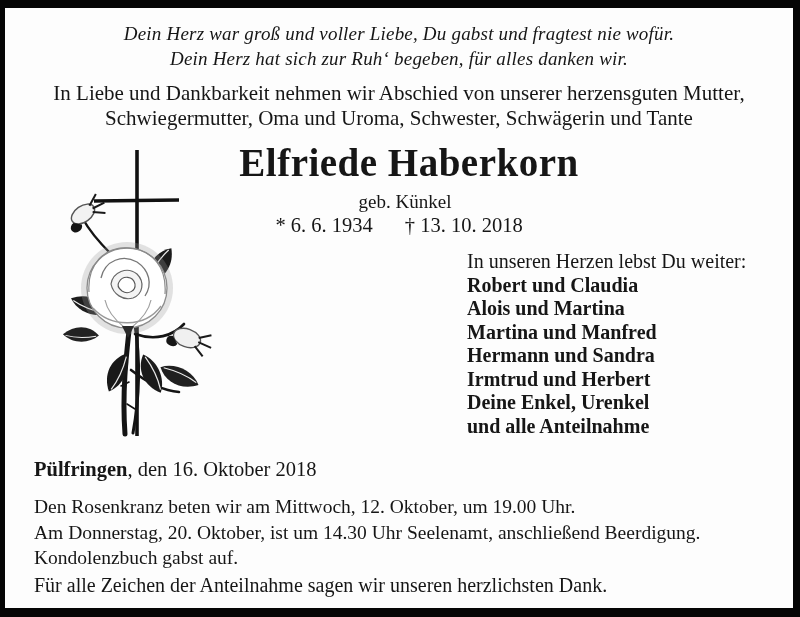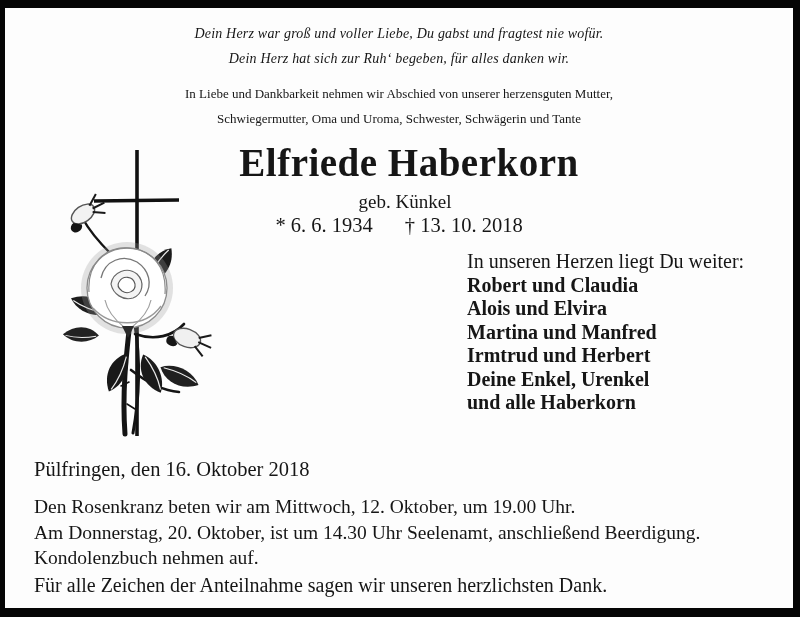"Dein Herz war groß und" .quote { font-size: 14px -> 19px }
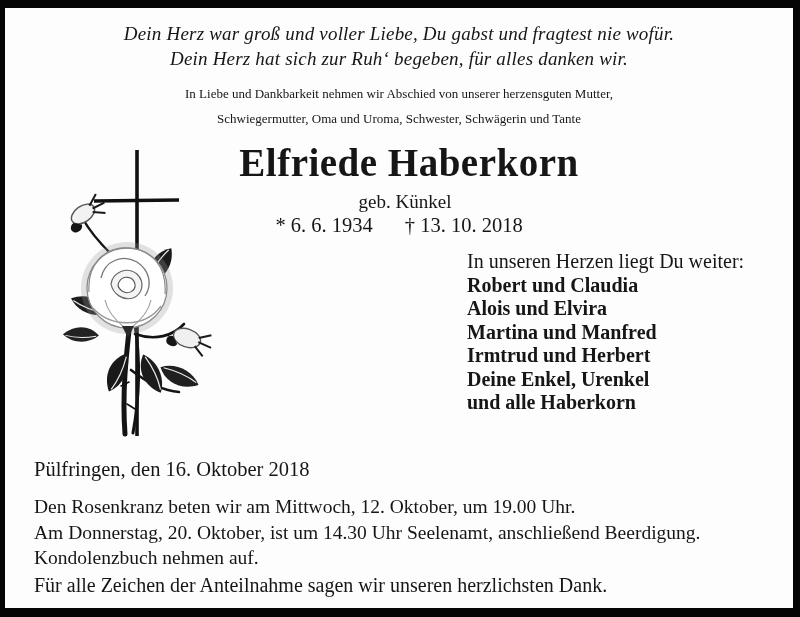"In Liebe und Dankbarkeit nehmen" .farewell { font-size: 13px -> 21px }
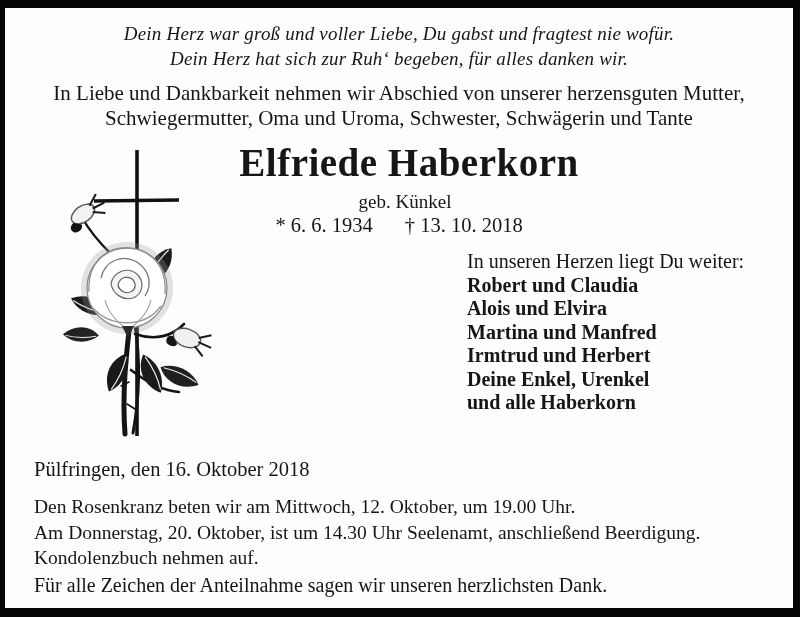"In unseren Herzen liegt Du" div.hdr { text: liegt -> lebst }
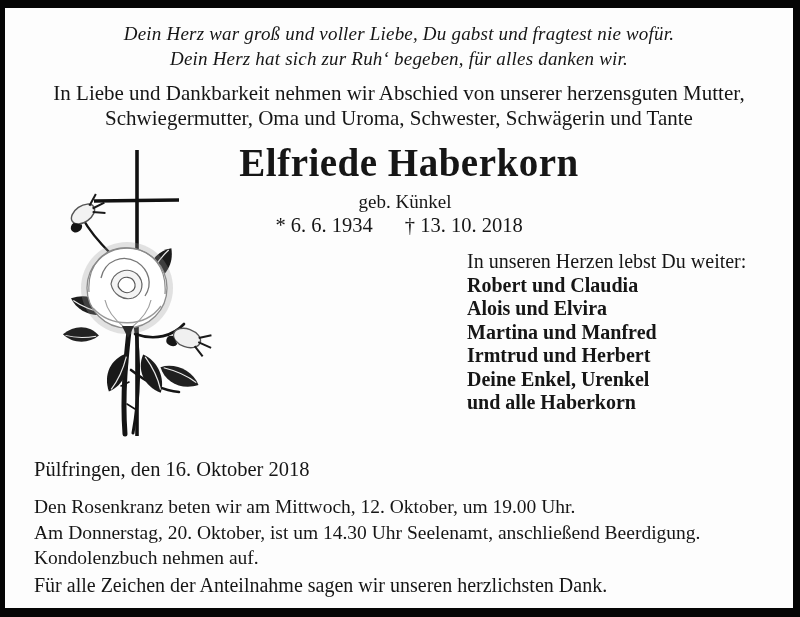"Alois und Elvira" div.nm { text: Elvira -> Martina }
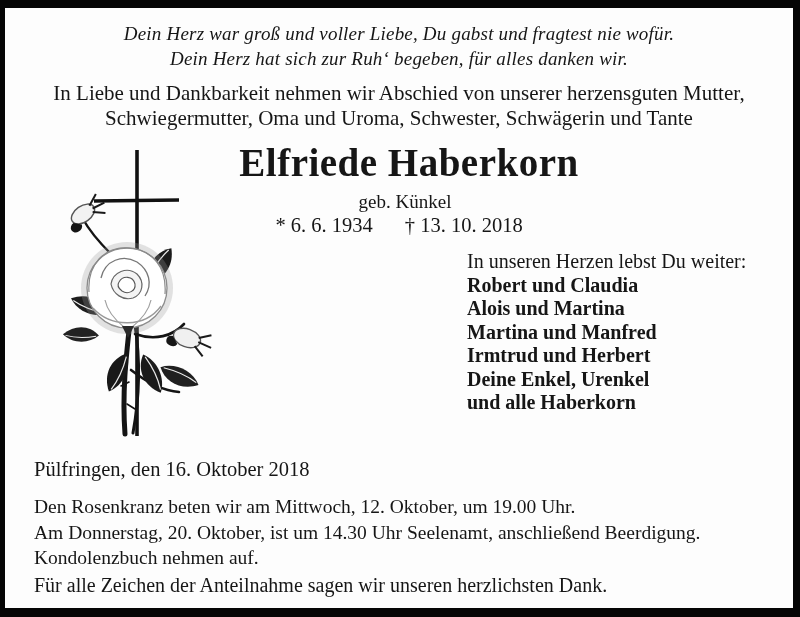"Hermann und Sandra" div.nm { html: none -> <div>Hermann und Sandra</div> }
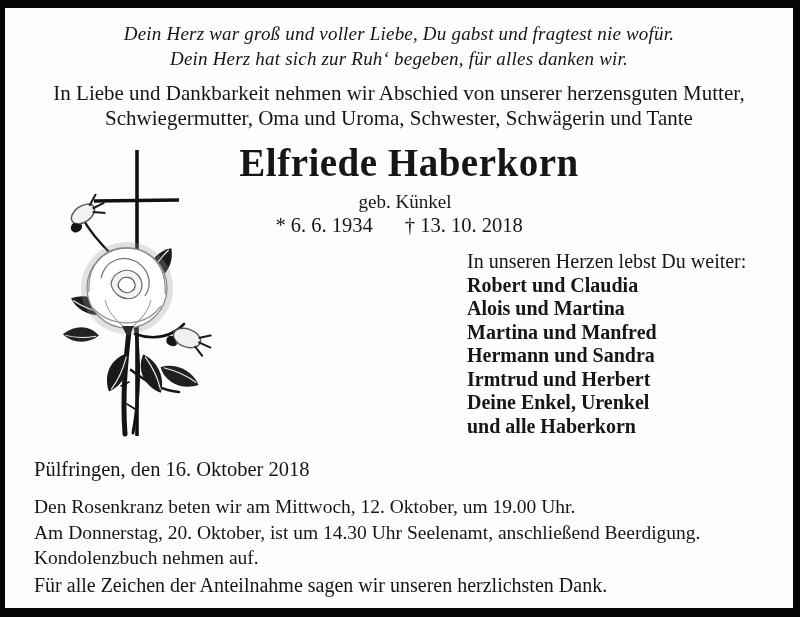"und alle Haberkorn" div.nm { text: Haberkorn -> Anteilnahme }
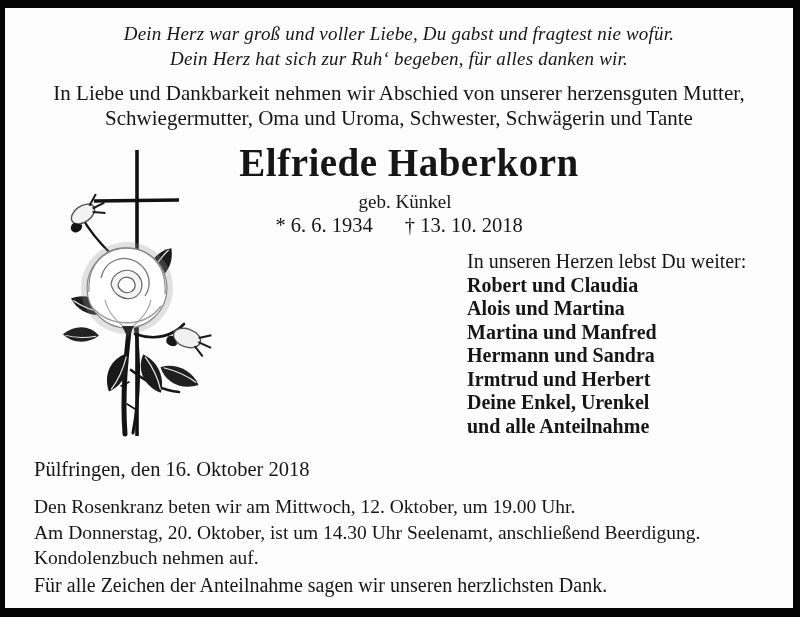"Pülfringen" .placeline .place { font-weight: normal -> bold }
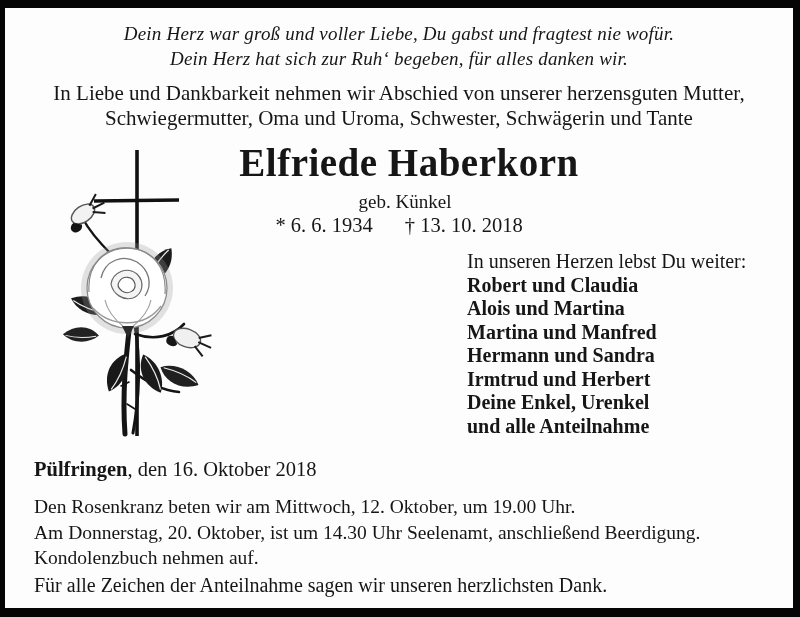"Kondolenzbuch nehmen auf." div { text: nehmen -> gabst }
